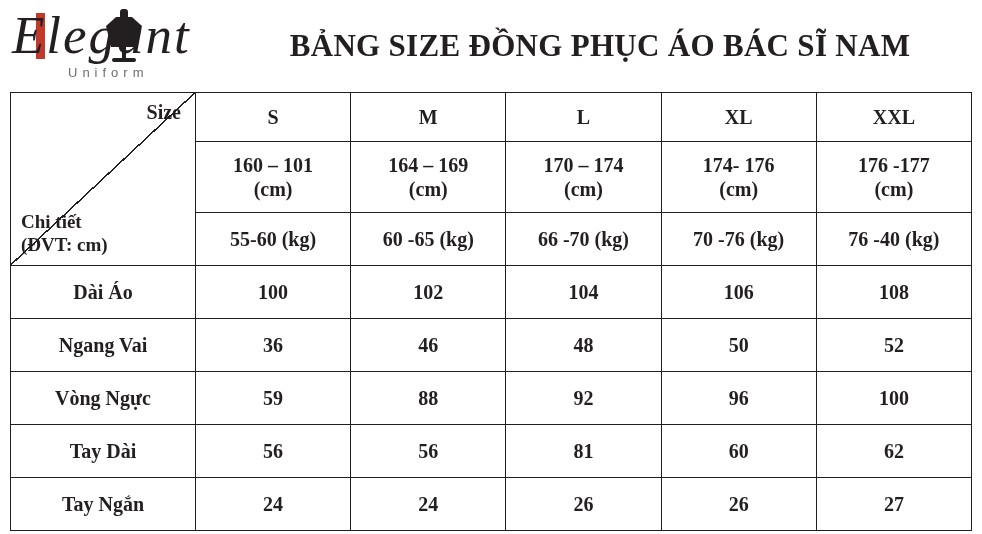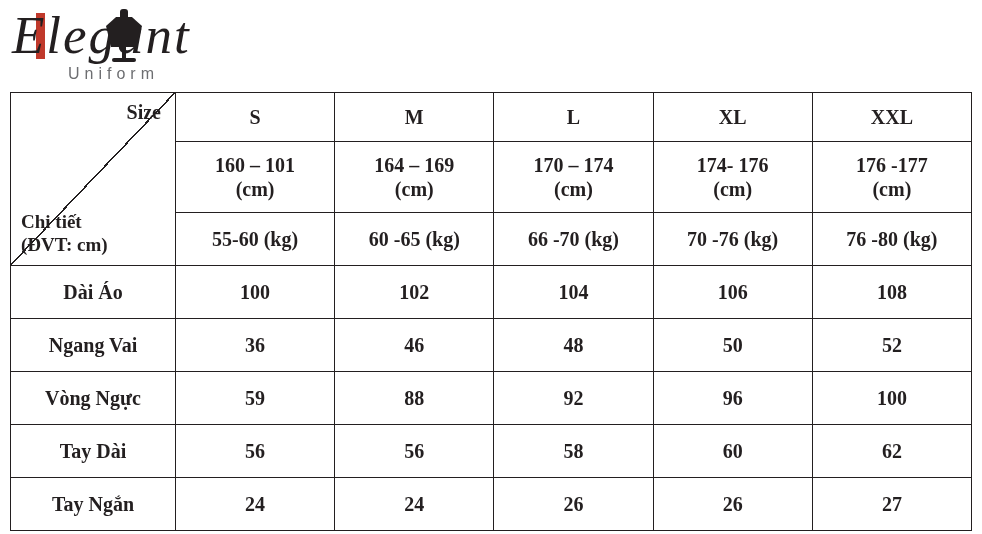"BẢNG SIZE ĐỒNG PHỤC ÁO" div.title { html: none -> <div>BẢNG SIZE ĐỒNG PHỤC ÁO BÁC SĨ NAM</div> }
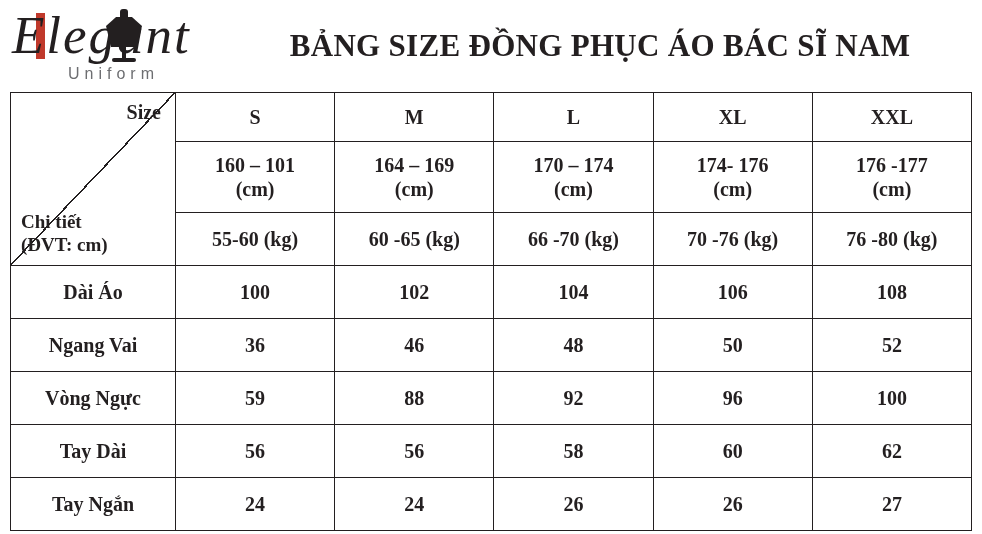"Uniform" .logo-sub { font-size: 16px -> 13px }
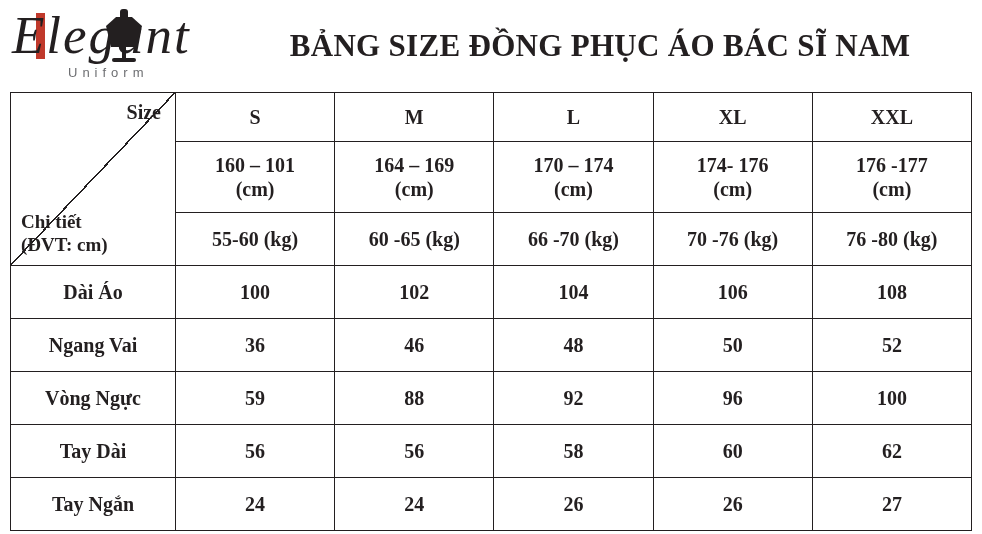"Size" table.size-table td, table.size-table th { padding: 4px 6px -> 4px 16px }
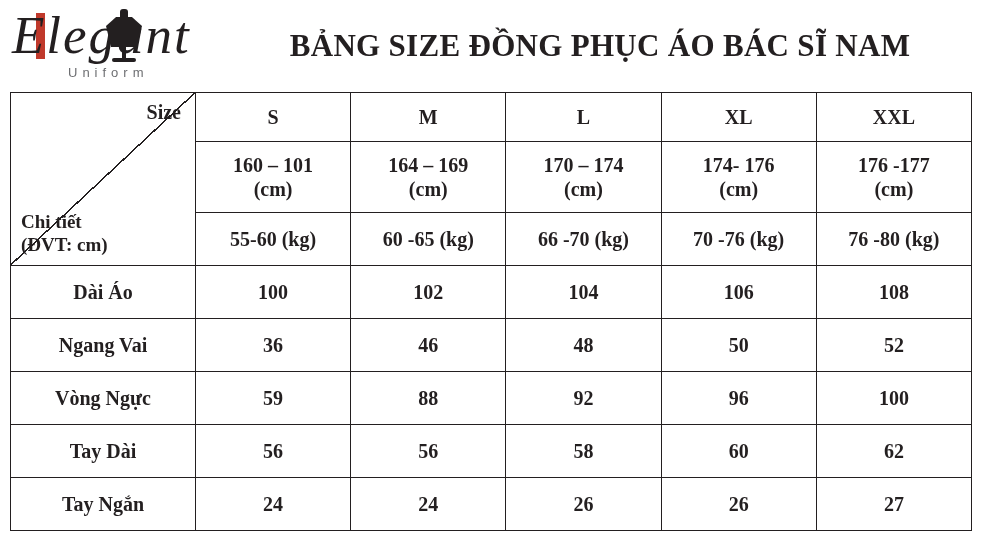"76 -80 (kg)" td.weight { text: -80 -> -40 }
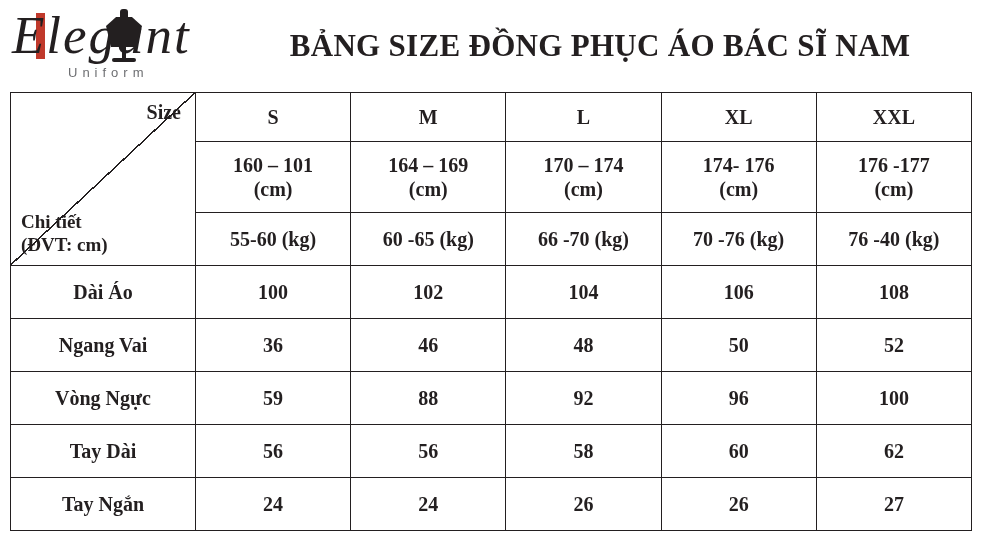"58" td.value { text: 58 -> 81 }
